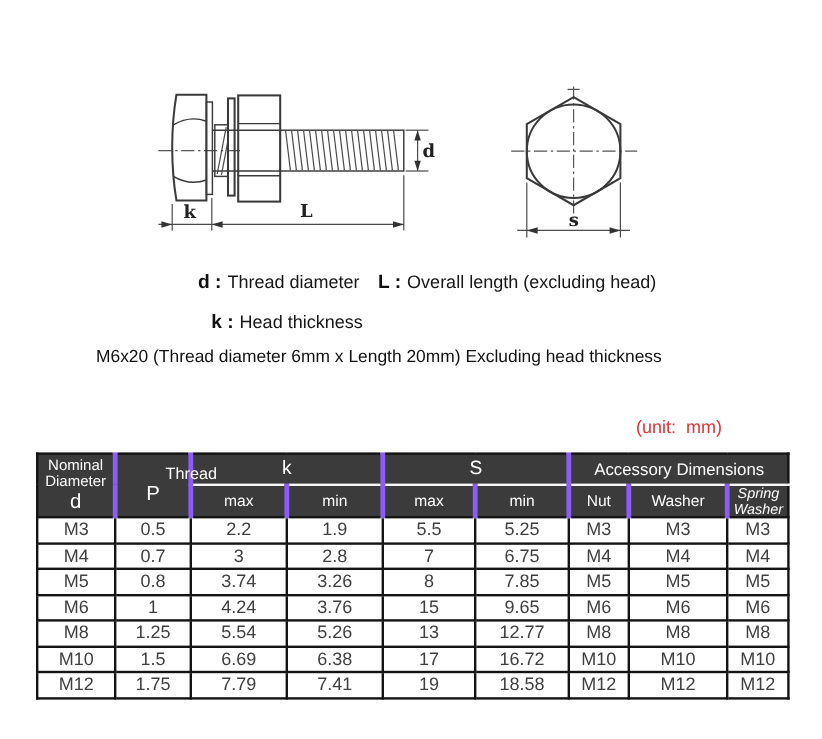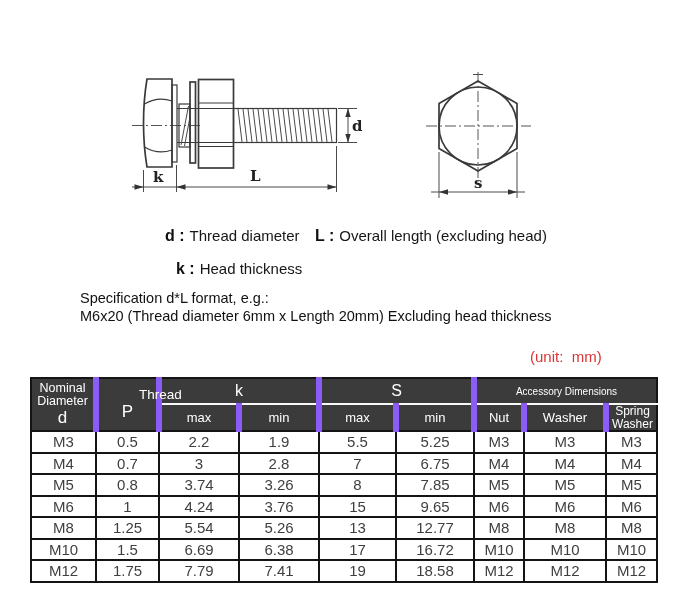"Specification d*L format, e.g.:" div { html: <div>Specification d*L format, e.g.:</div> -> none }
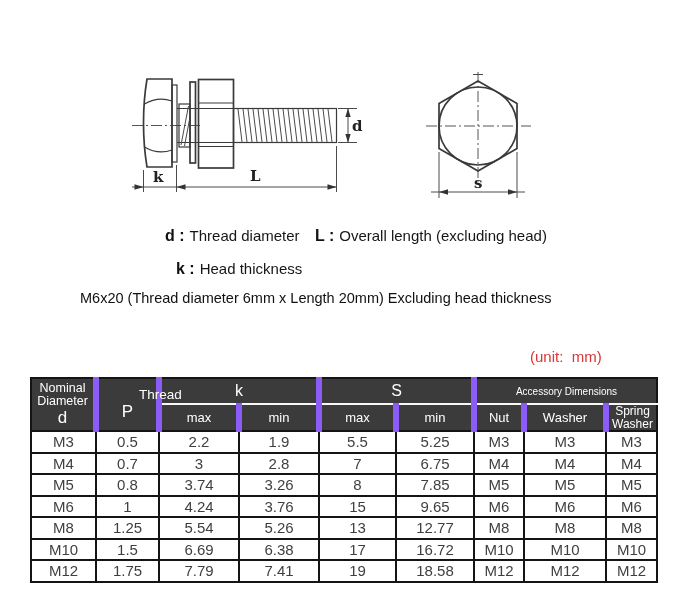"Nominal Diameter" .spec-table thead th { border-right: 6px solid #8b5cf6 -> 4px solid #8b5cf6 }
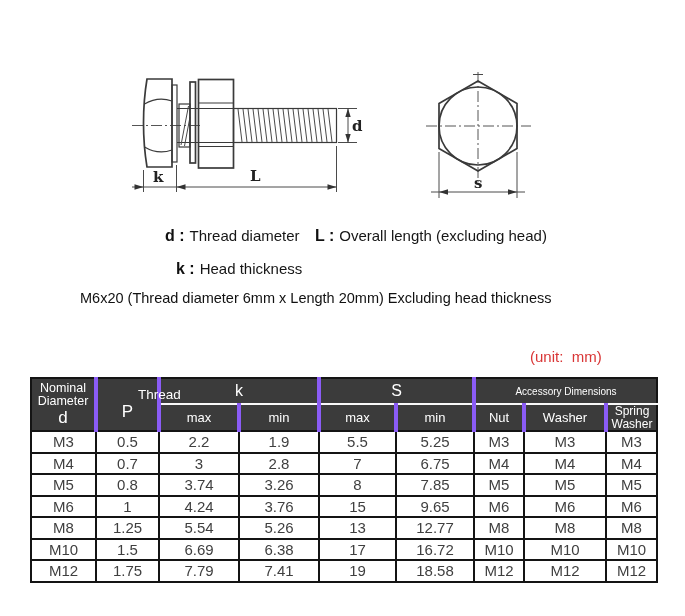"Accessory Dimensions" th.grp { font-size: 10px -> 14px }
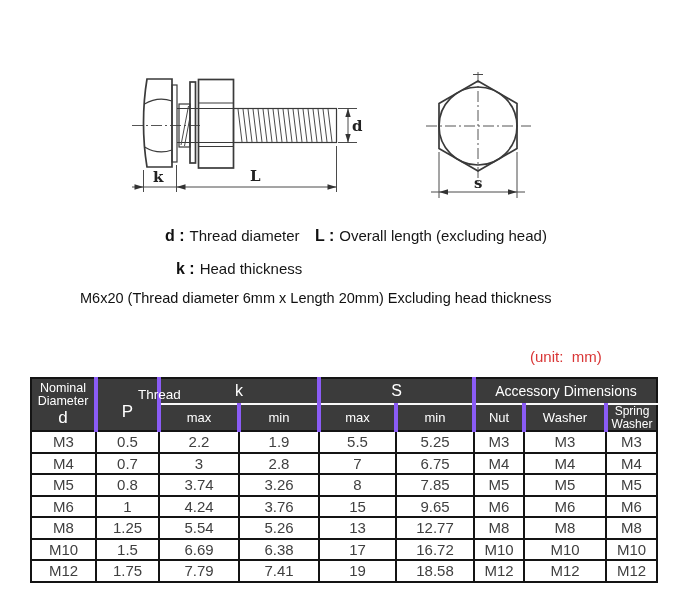"Spring Washer" .sub-small { font-style: none -> italic }
